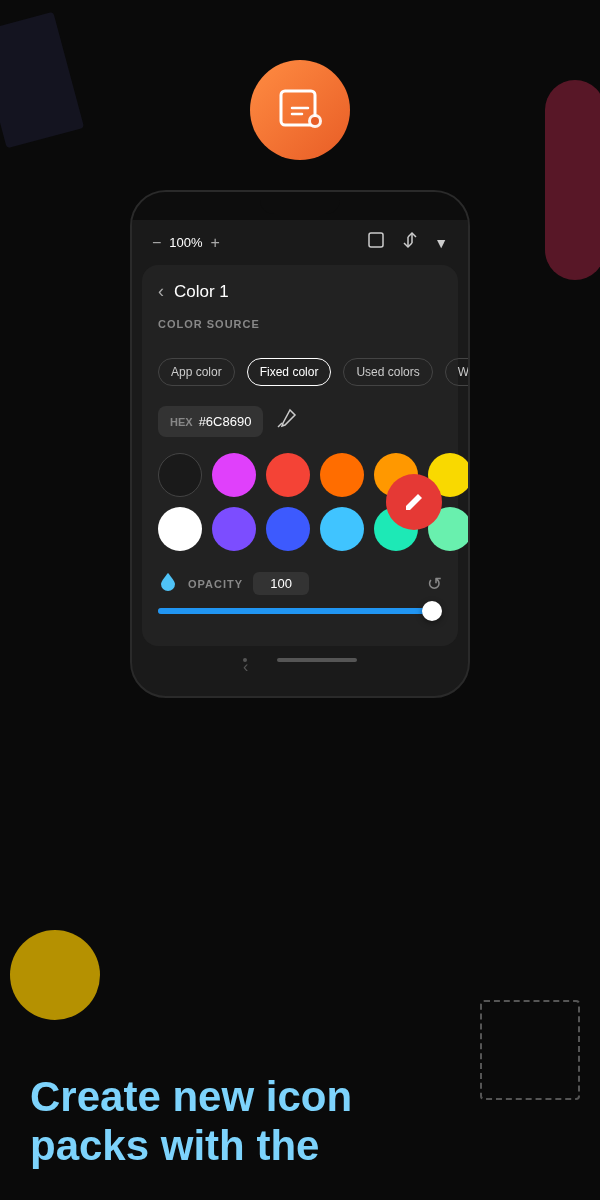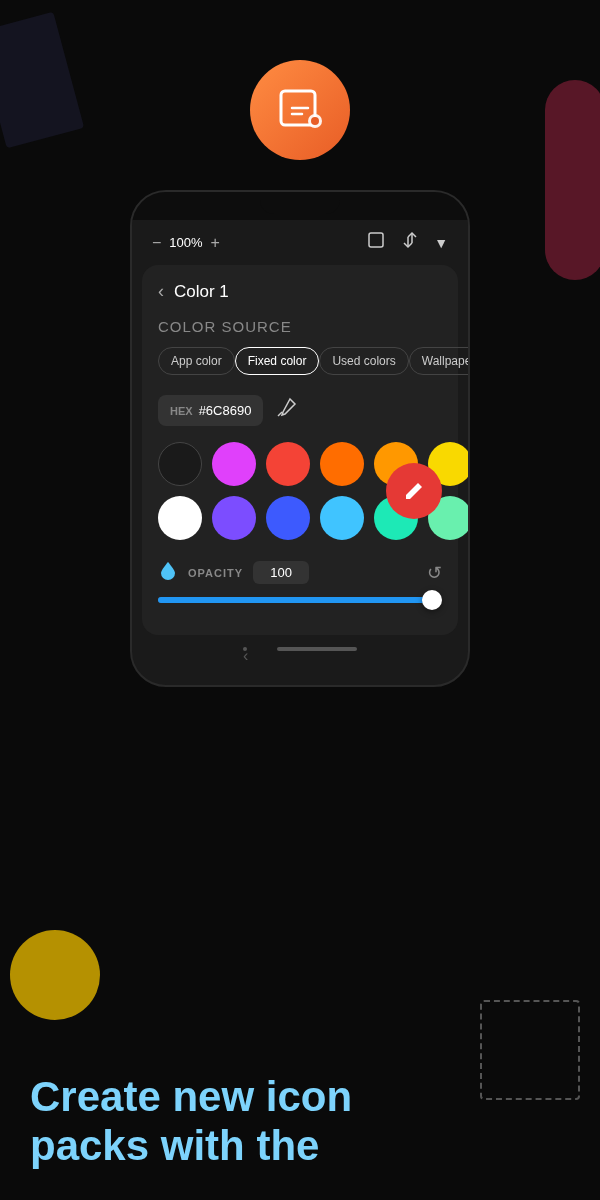"COLOR SOURCE" .section-label { font-size: 15px -> 11px; font-weight: 400 -> 700; margin-bottom: 12px -> 28px }
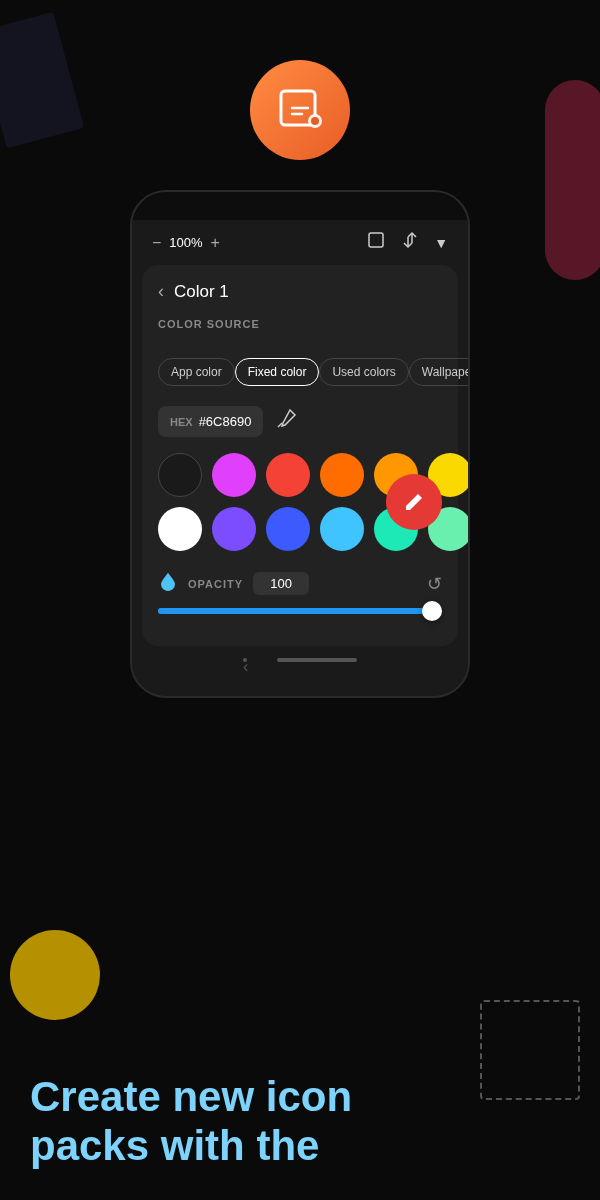"App color" .color-source-tabs { gap: 0 -> 12px }
